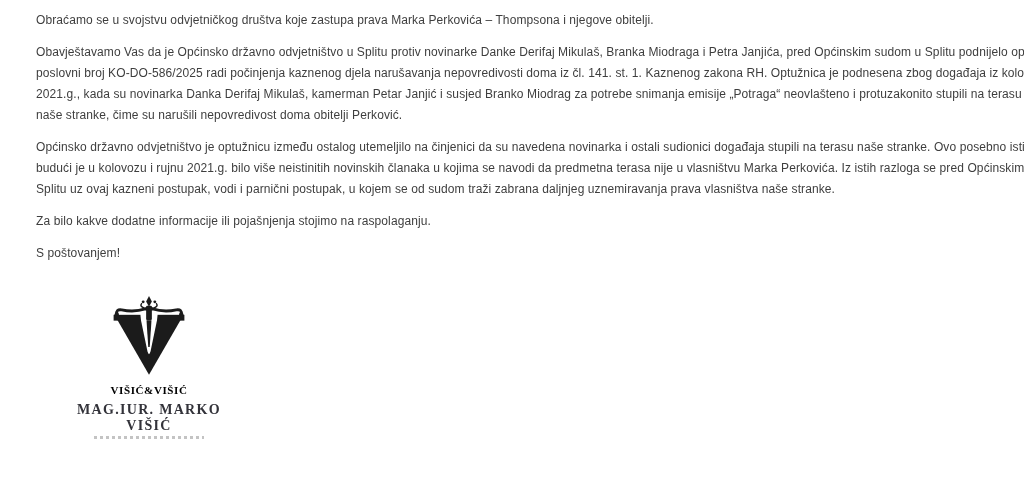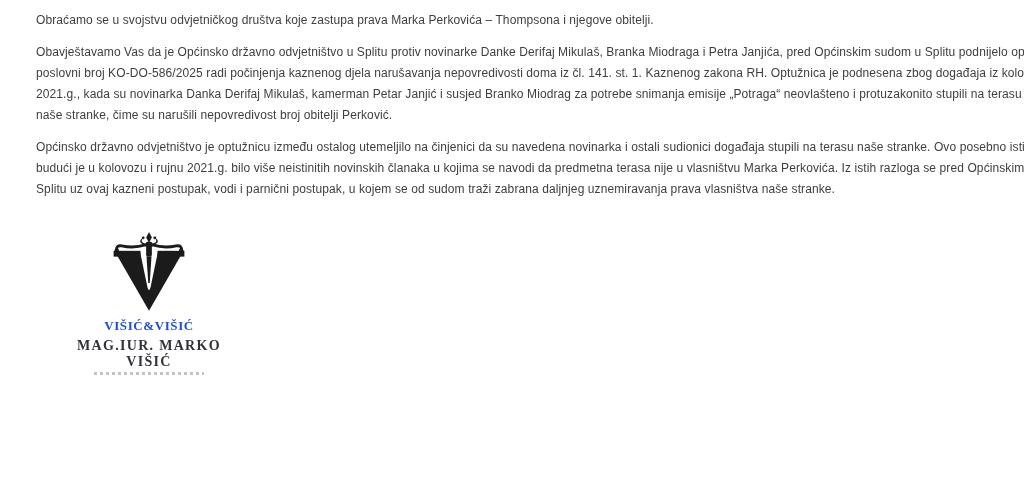"naše stranke, čime su narušili" div.line { text: broj -> doma }
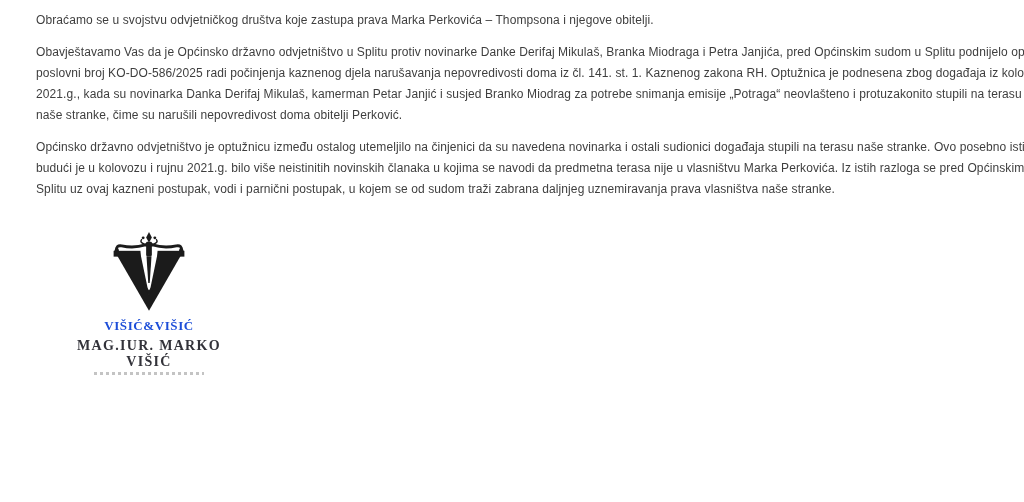"Za bilo kakve dodatne informacije" div.paragraph { html: none -> <div> <div>Za bilo kakve dodatne informacije ili pojašnjenja stojimo na raspolaganju.</div> </div> }
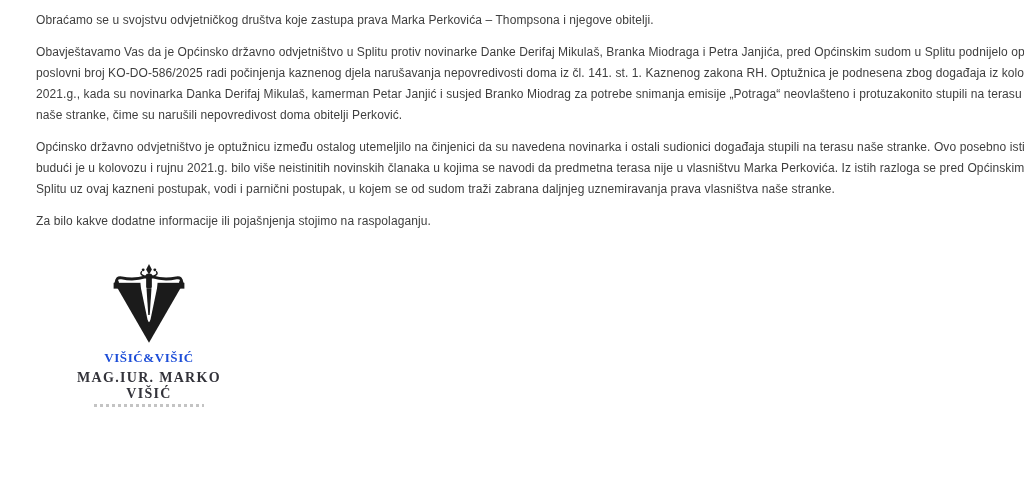"S poštovanjem!" div.paragraph { html: none -> <div> <div>S poštovanjem!</div> </div> }
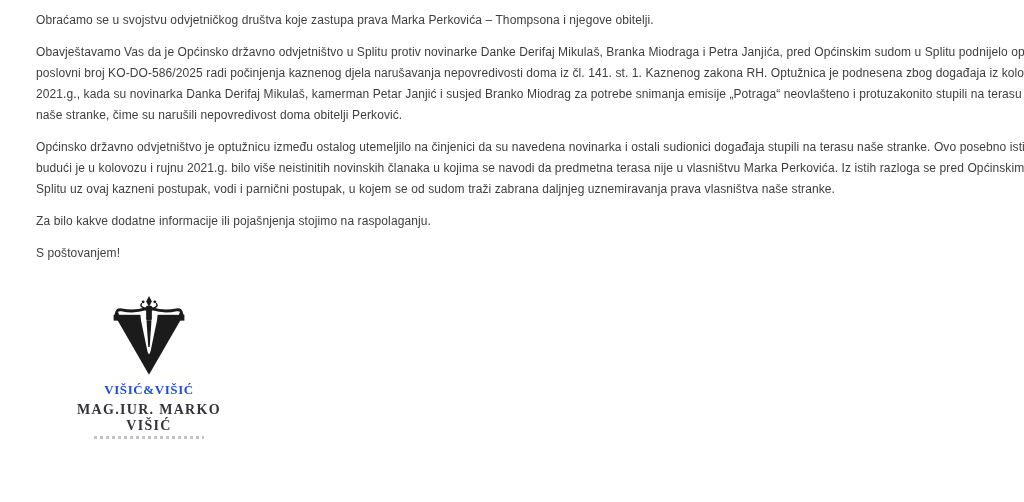"VIŠIĆ&VIŠIĆ" .firm-name { color: #1d4ed8 -> #000000; font-size: 13px -> 11px }
